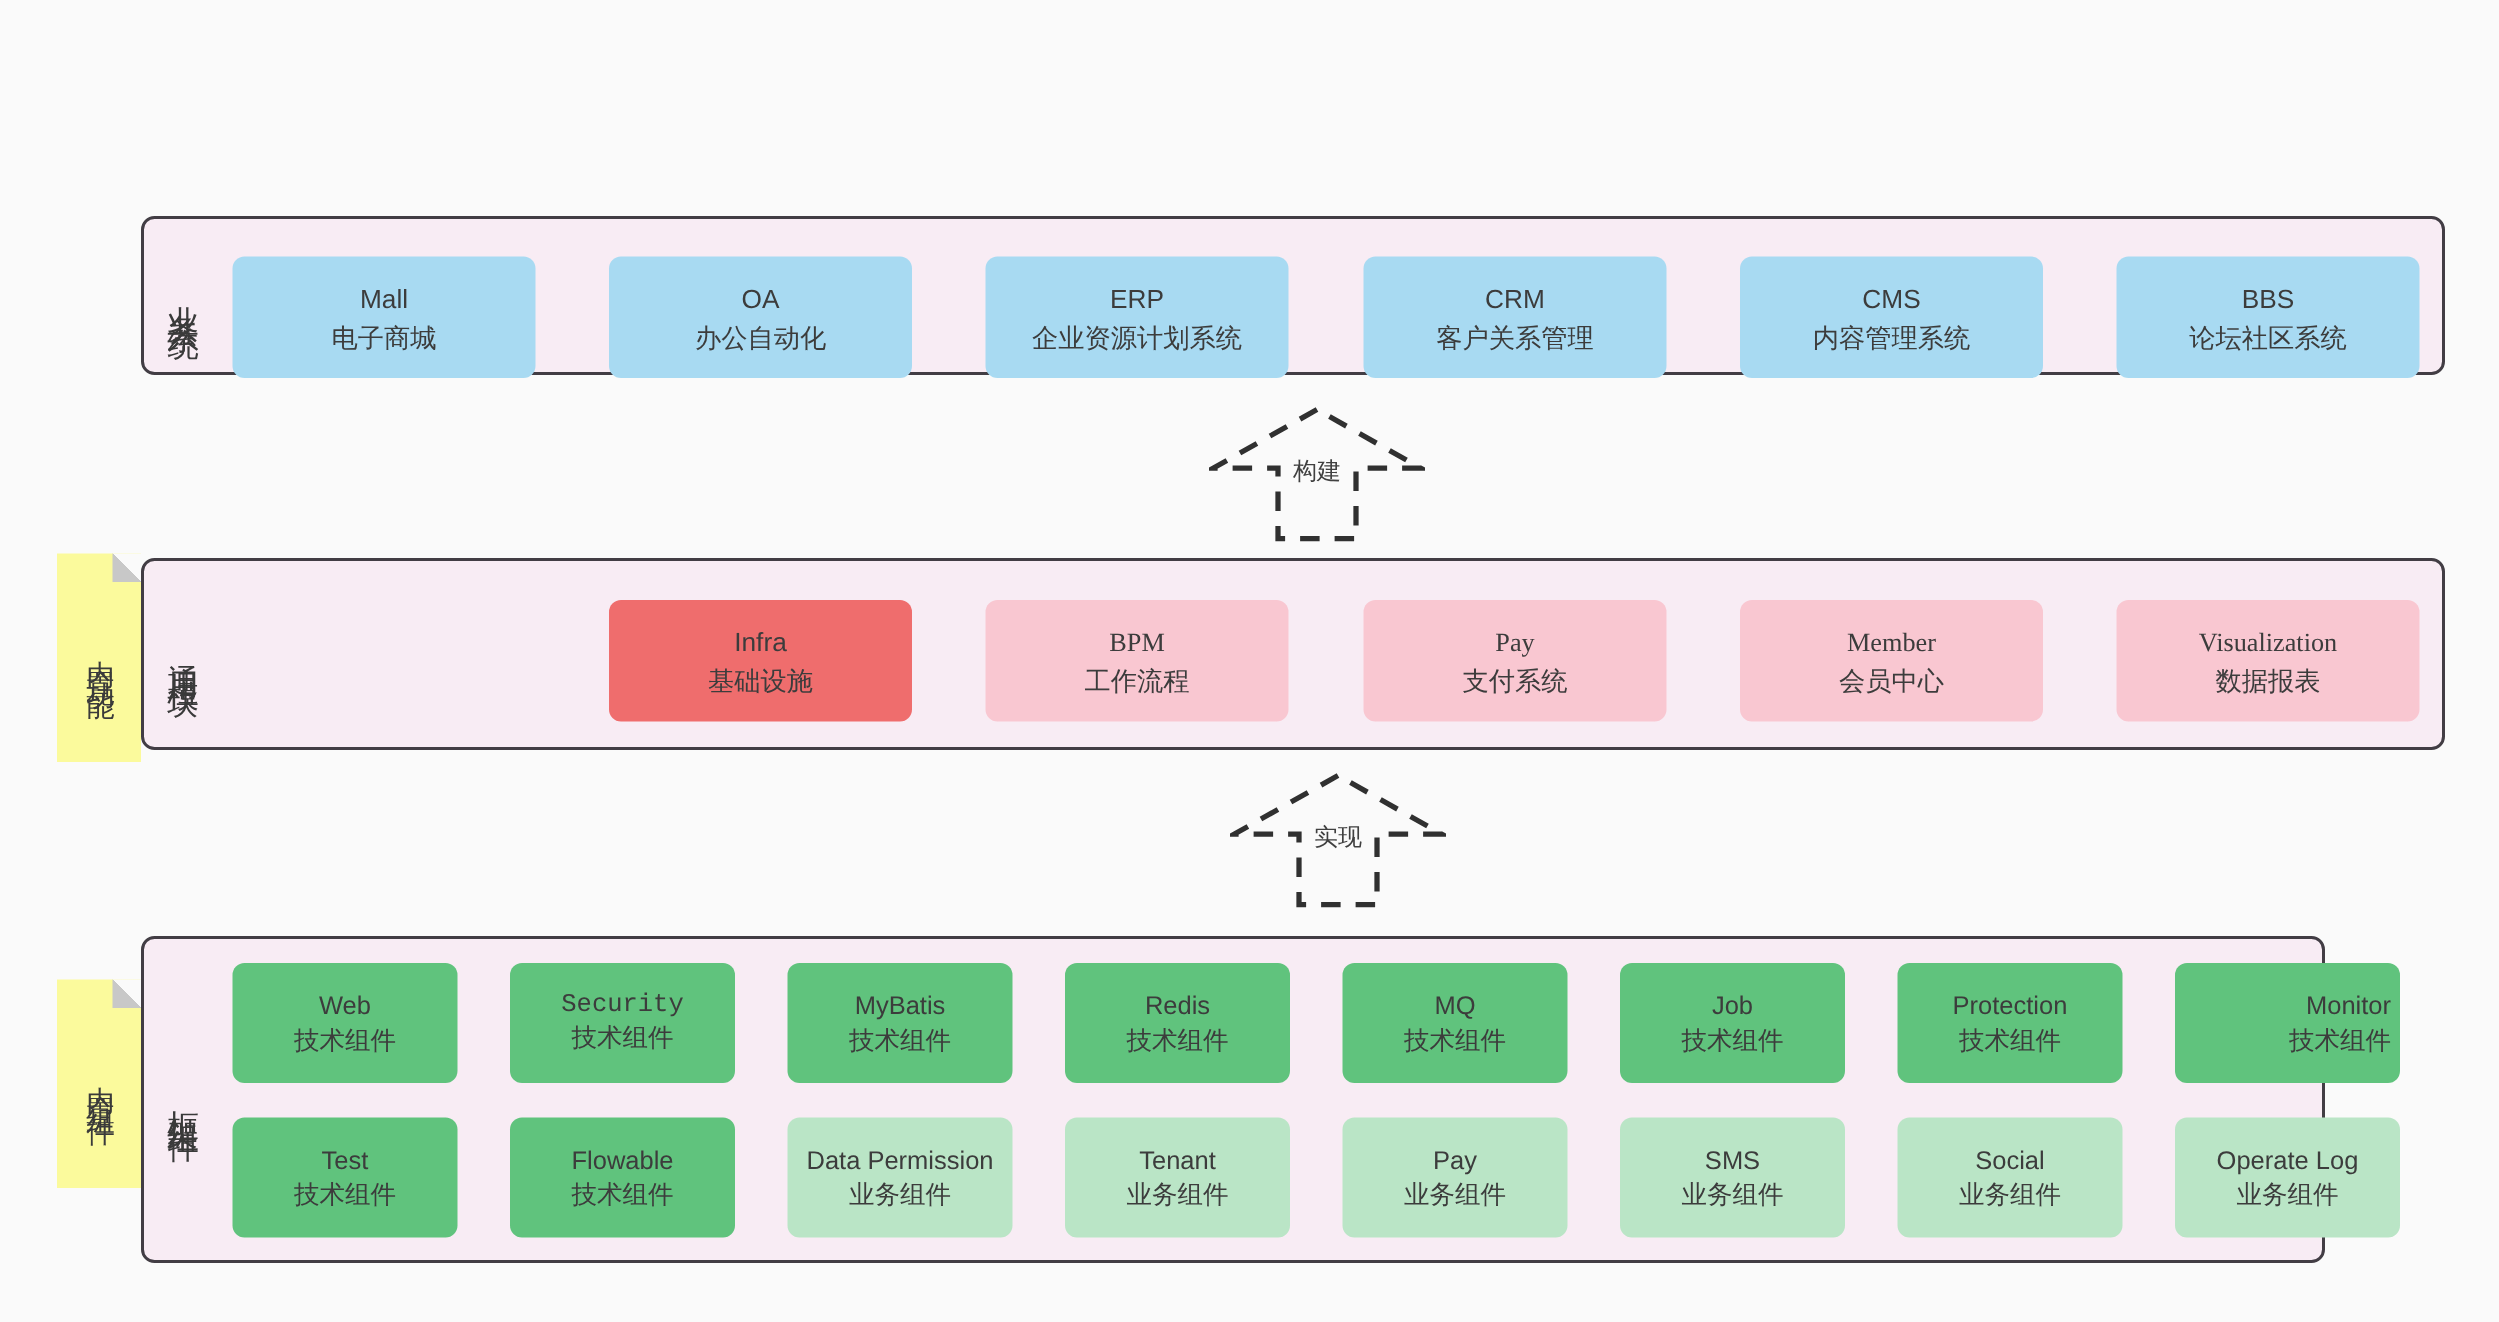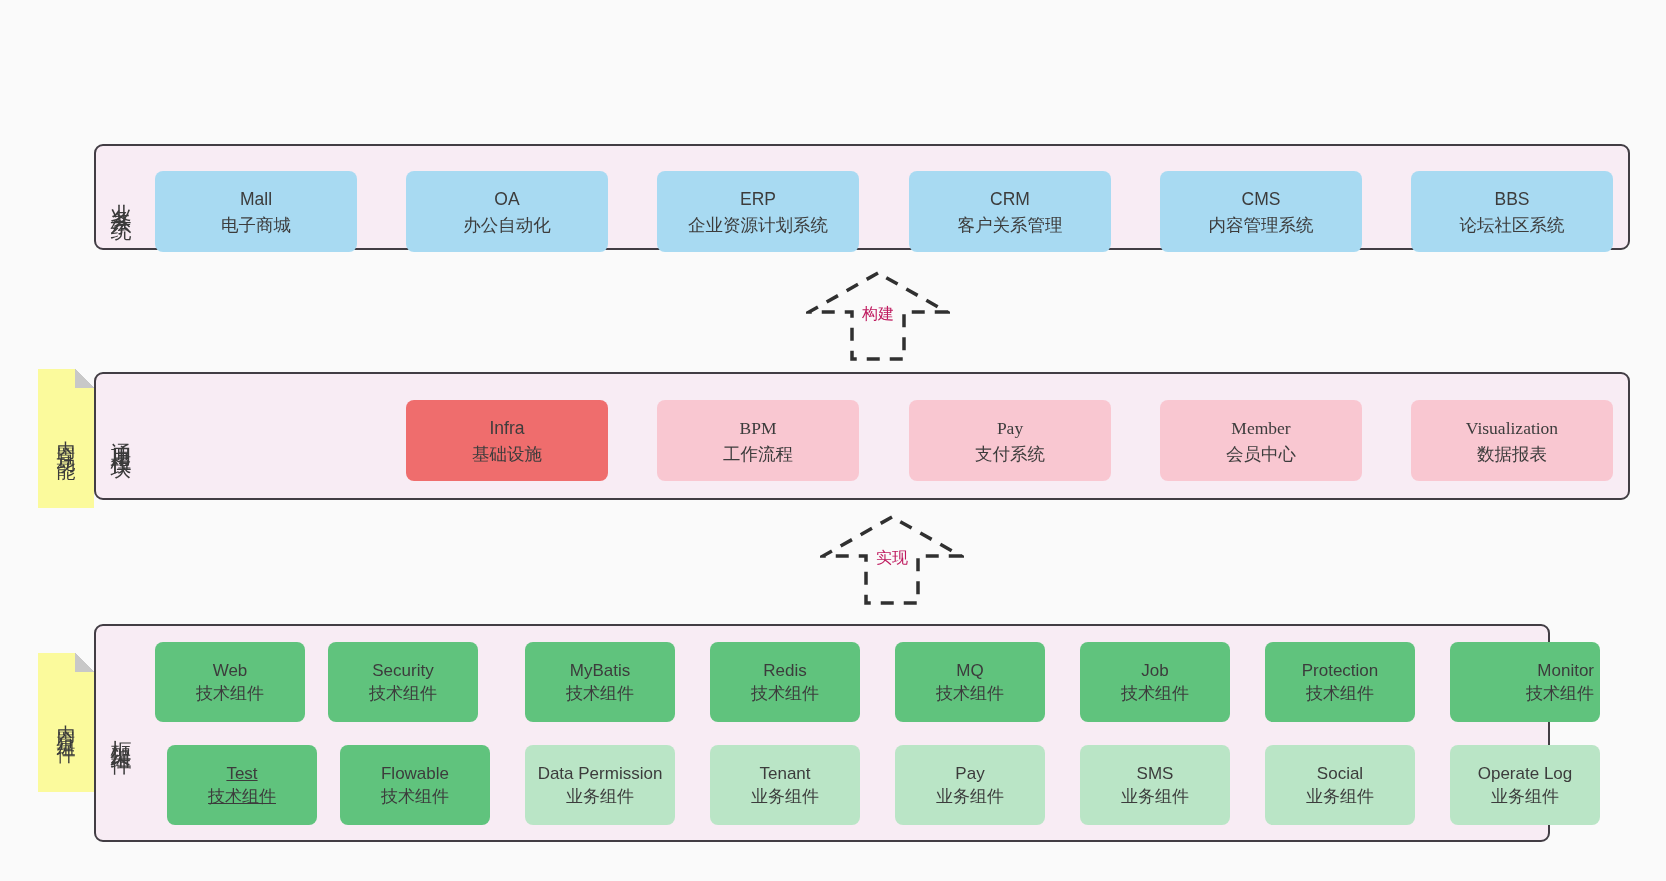"构建" .arrow-label { color: #be185d -> #404040 }
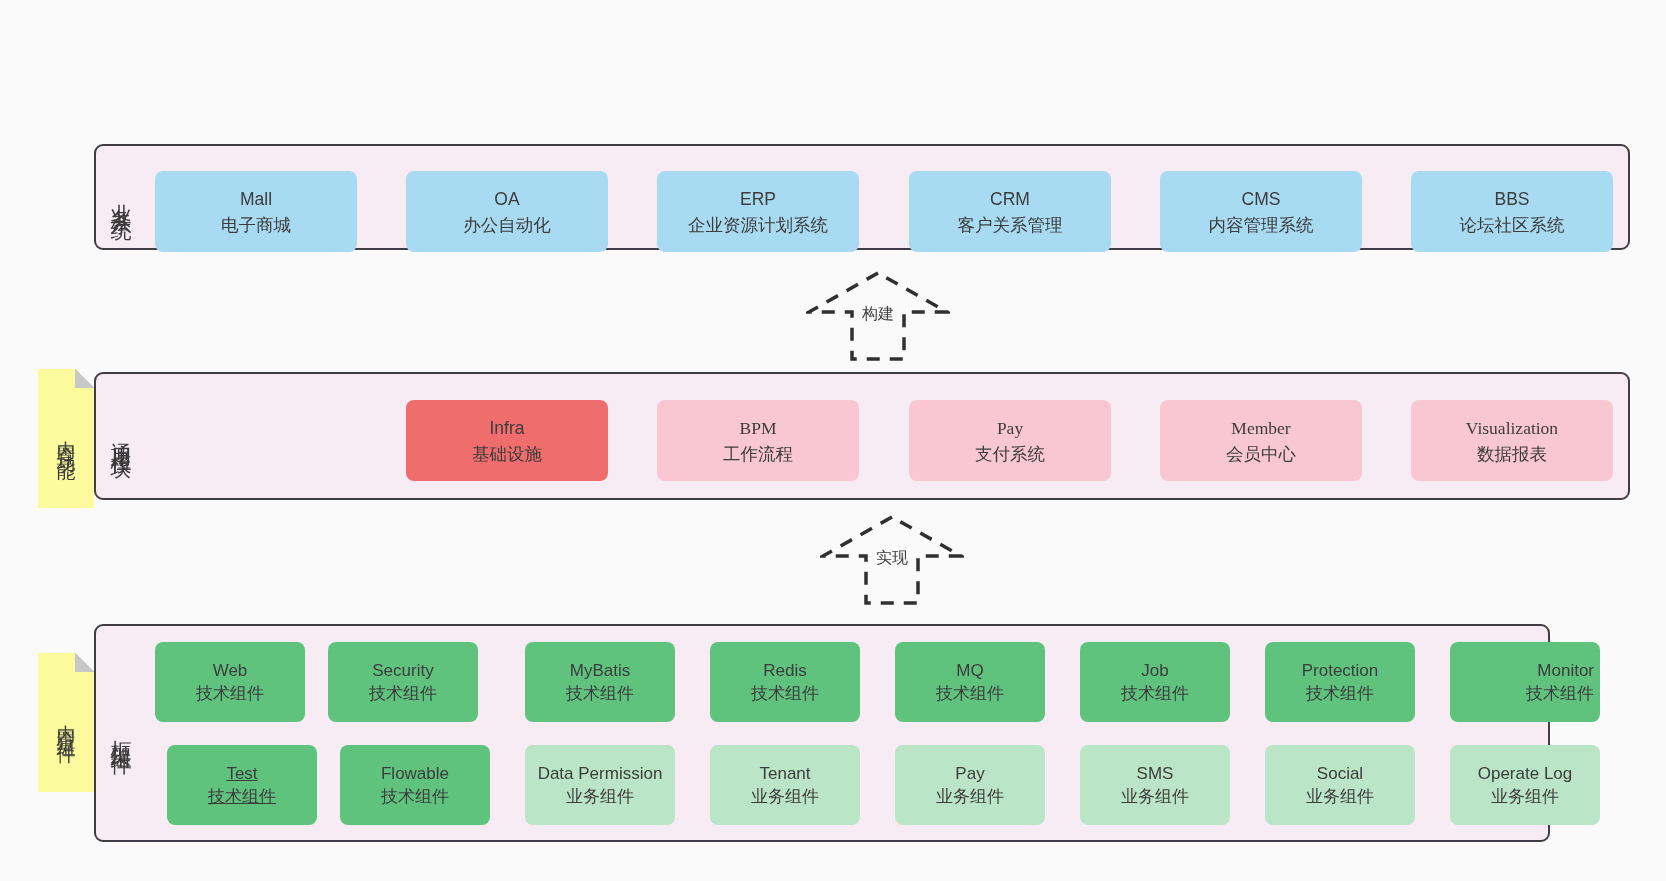"Security" div.box { font-family: none -> Liberation Mono, monospace; left: 232px -> 244px }
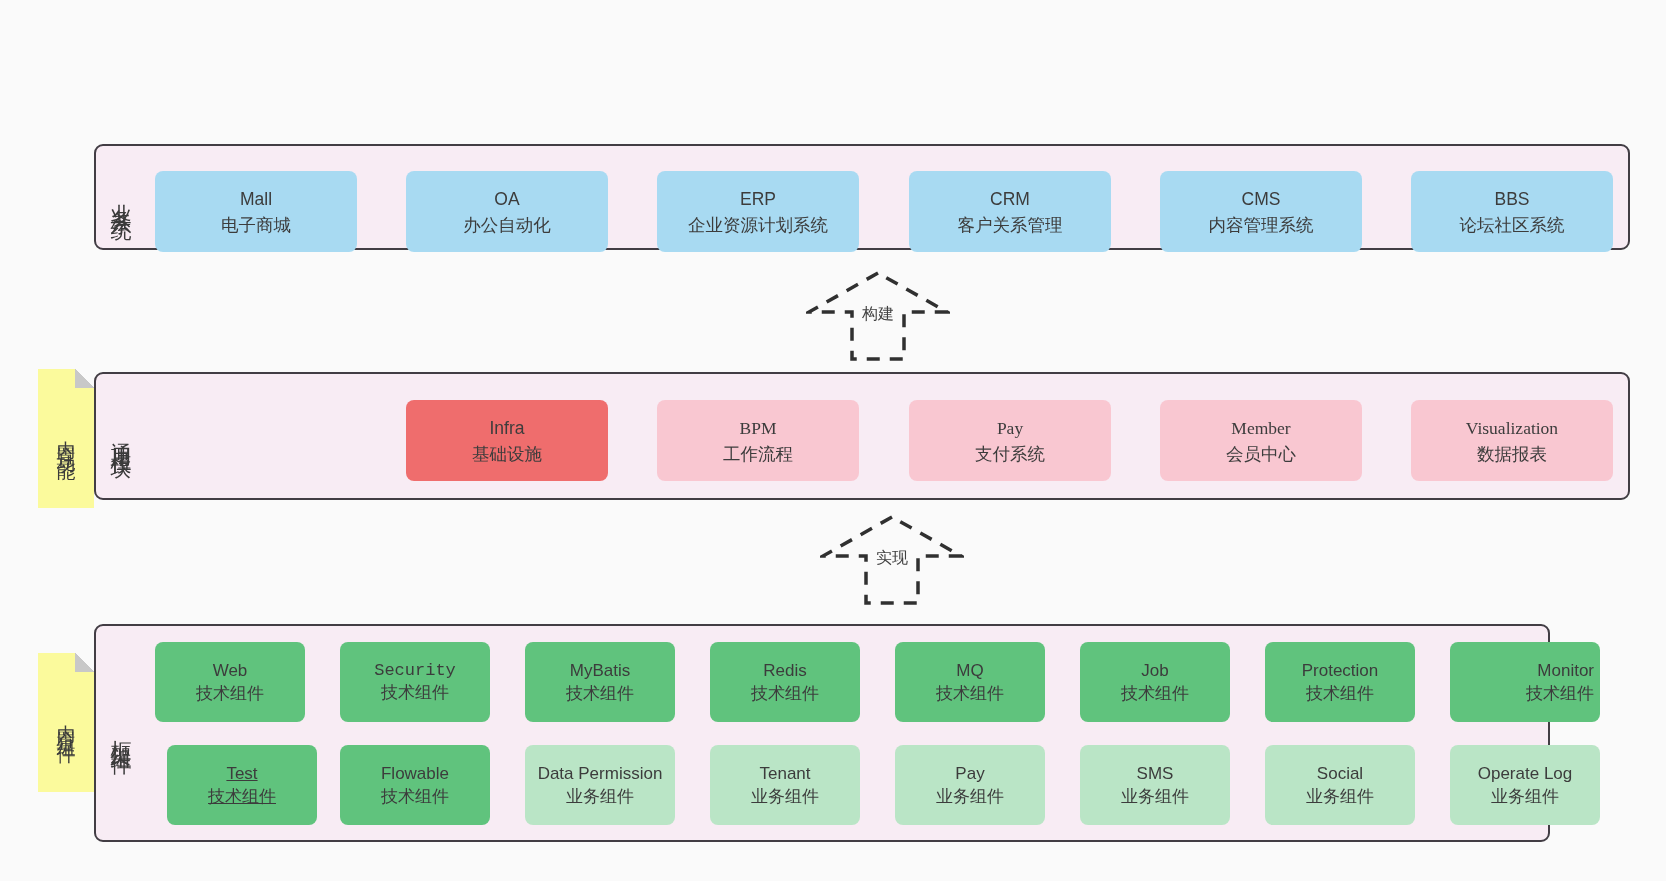"Test" div.box { left: 71px -> 59px; text-decoration: underline -> none }
